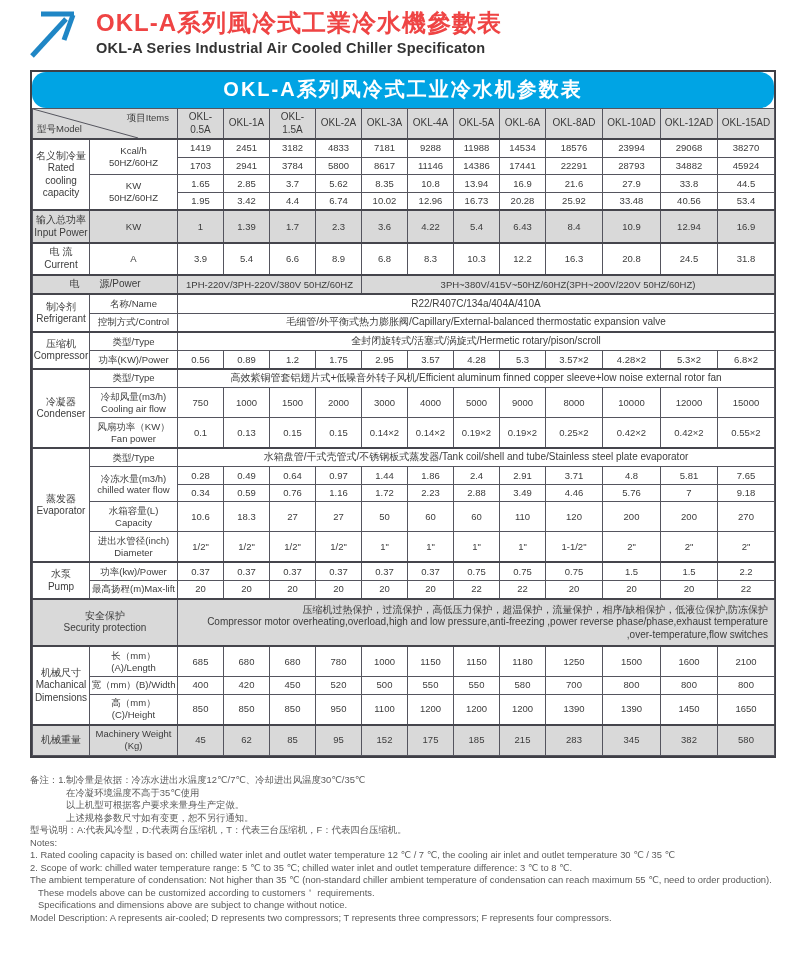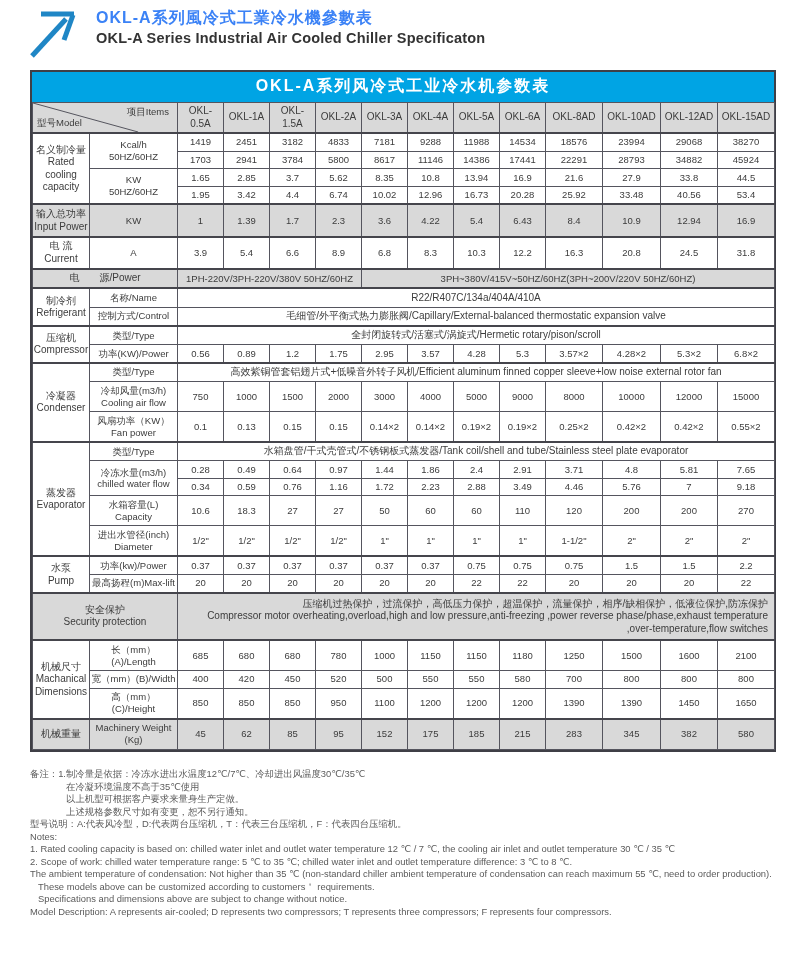"OKL-A系列風冷式工業冷水機參數表" .title-zh { color: #3b82f6 -> #ef4444; font-size: 16px -> 24px; text-align: none -> right }
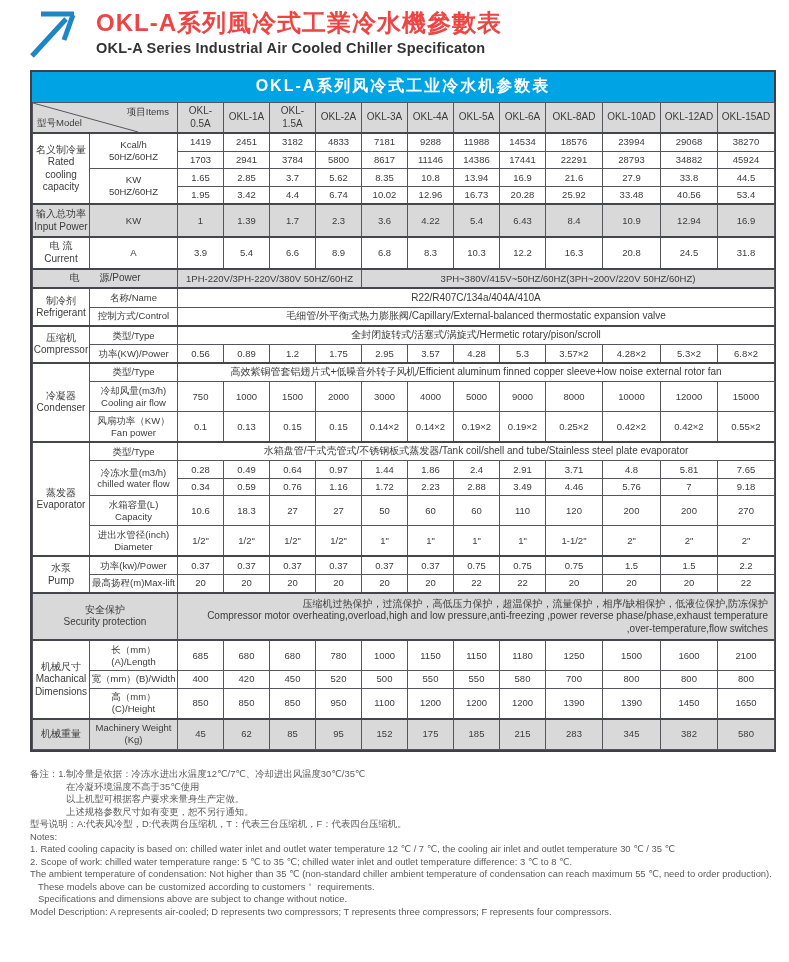"OKL-A系列风冷式工业冷水机参数表" .banner { border-radius: none -> 14px; font-size: 16px -> 20px }
